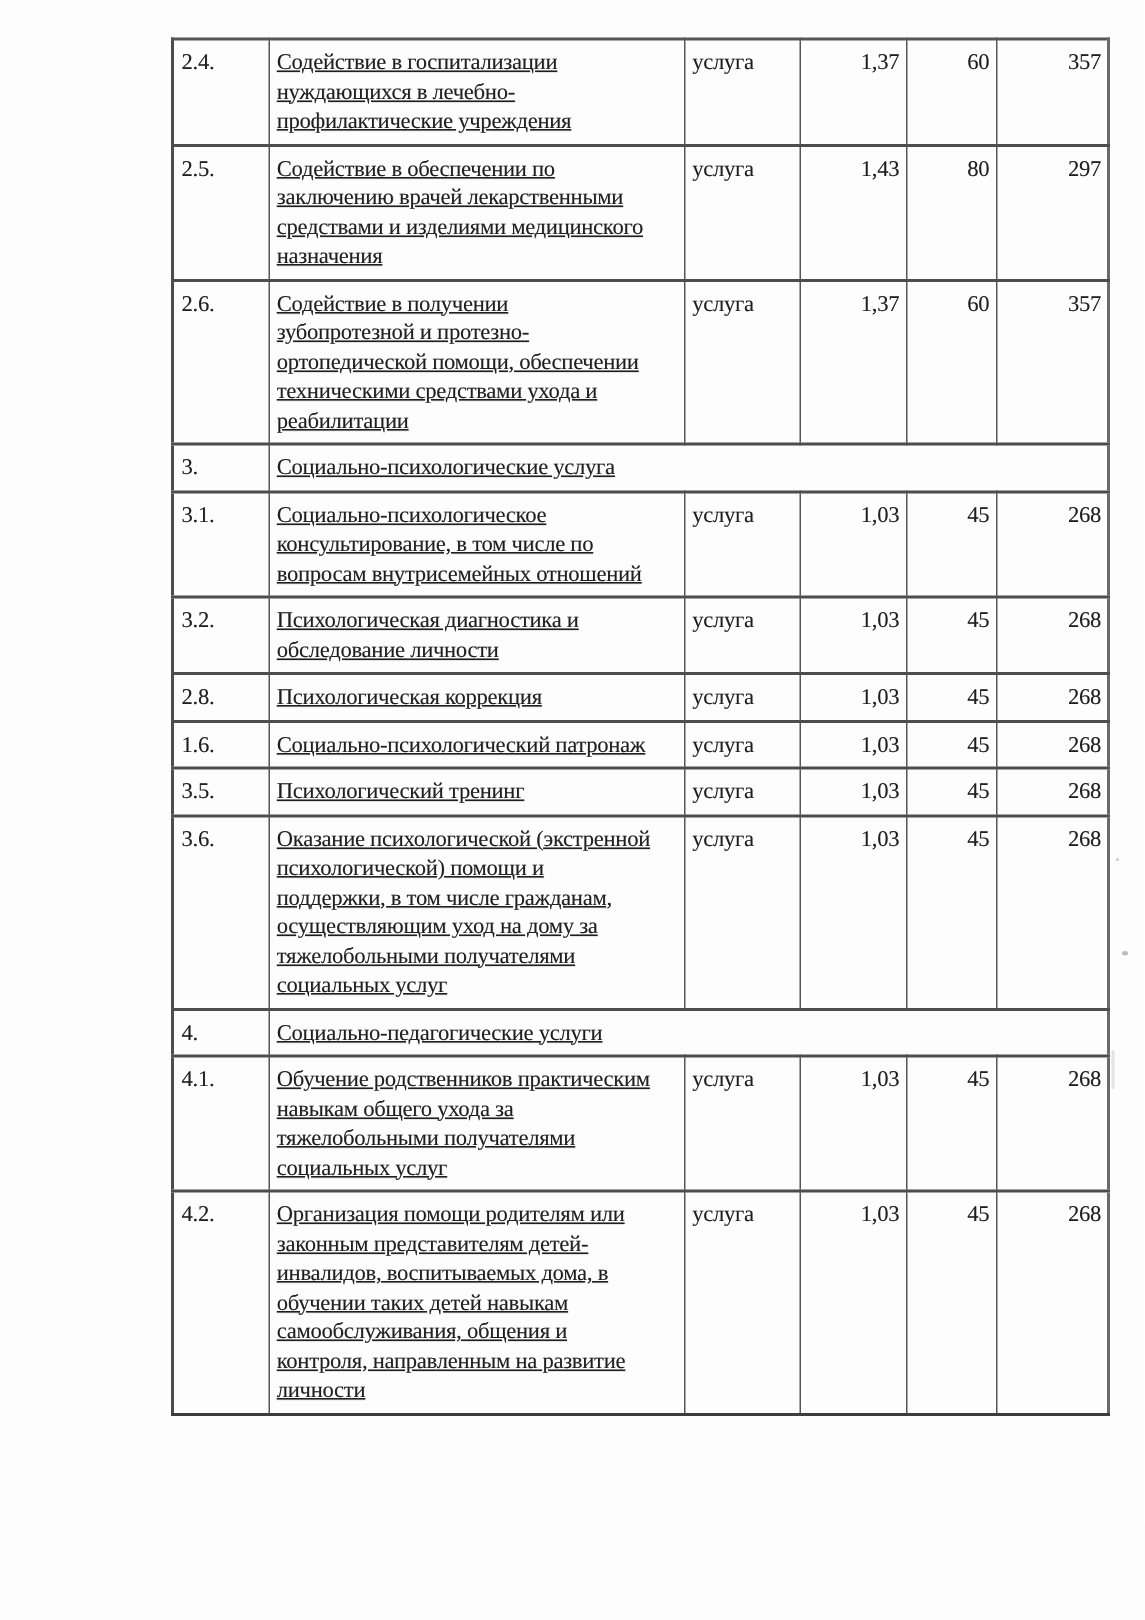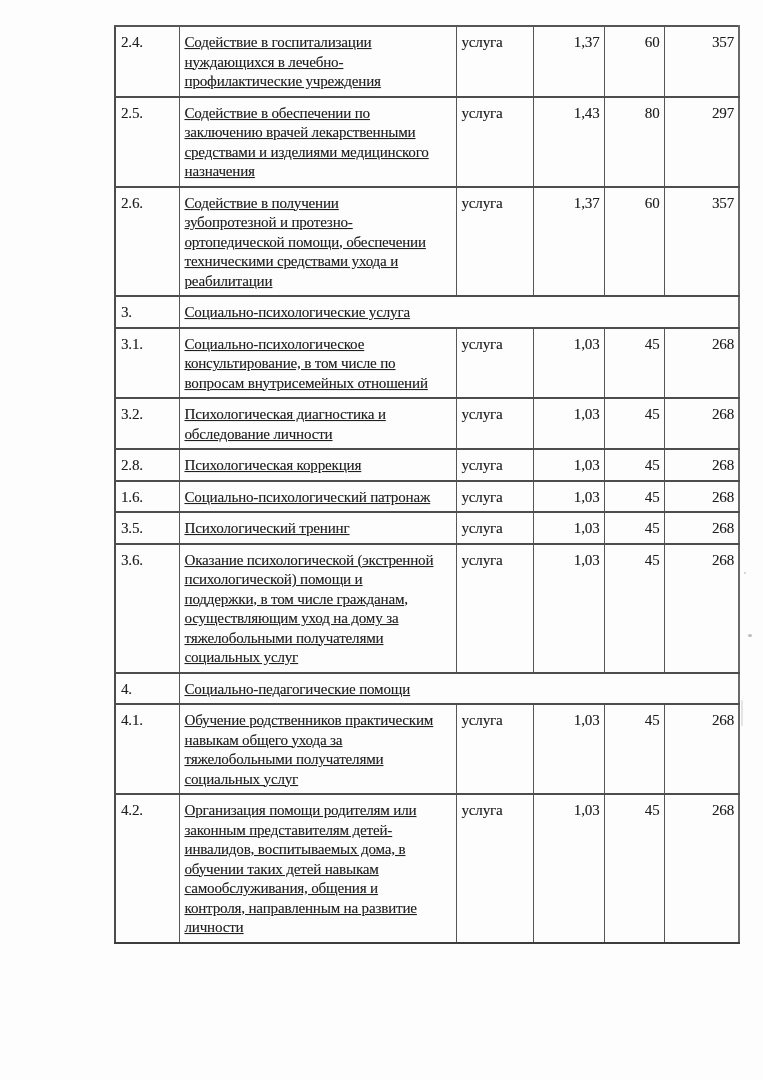"Социально-педагогические помощи" td.c-name { text: помощи -> услуги }
